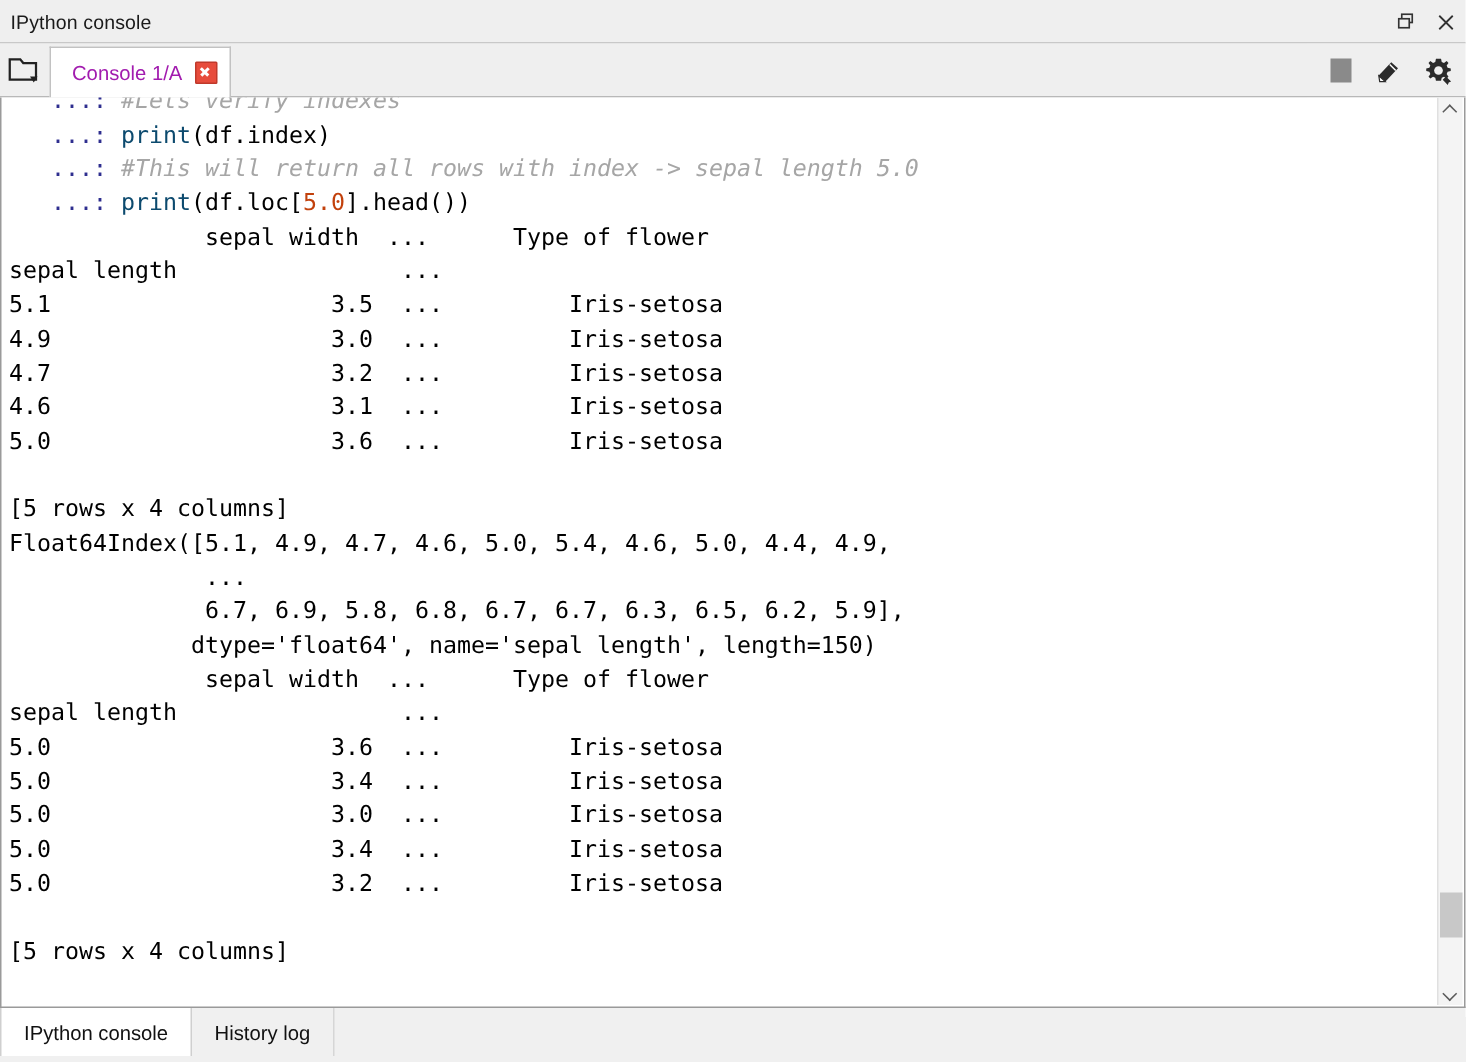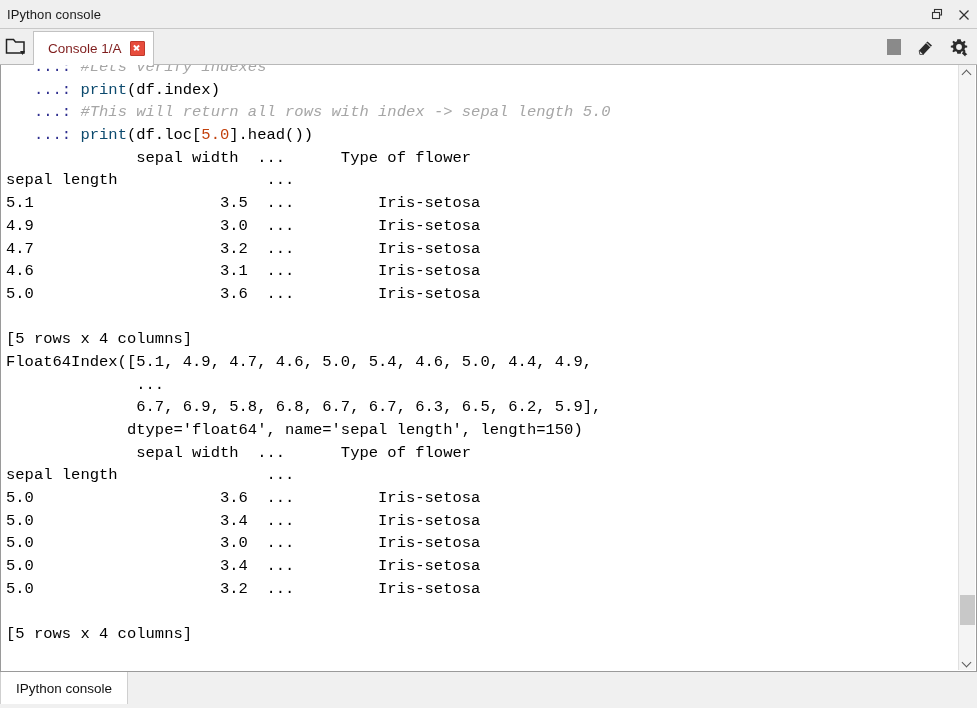"Console 1/A" .console-tab-label { color: #7f1d1d -> #a21caf }
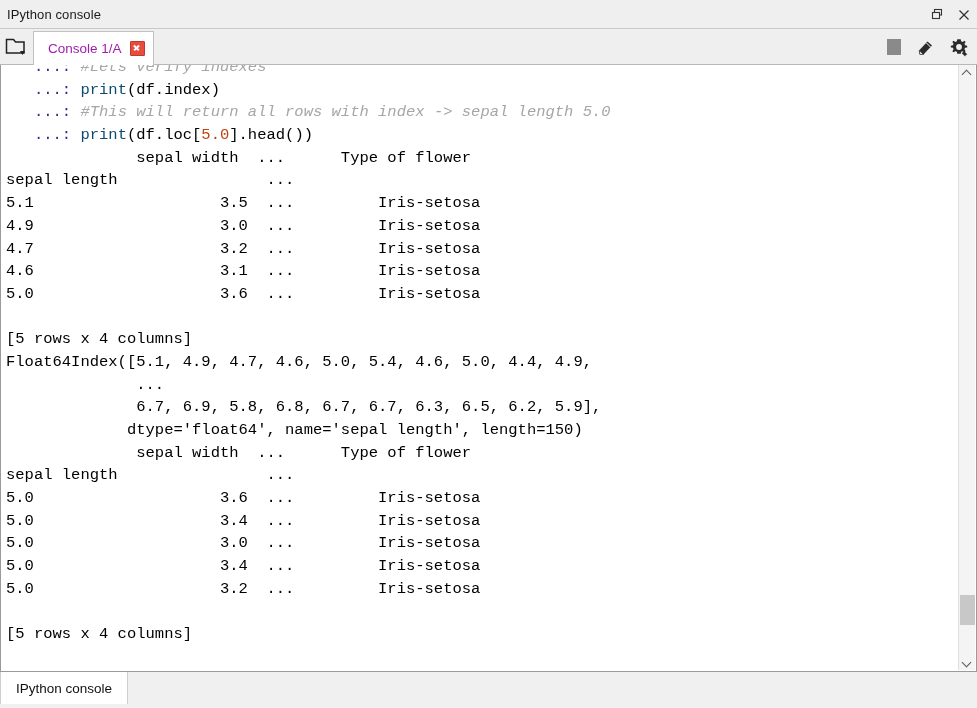"...: #Lets verify indexes" .ln { font-family: Liberation Mono, monospace -> none }
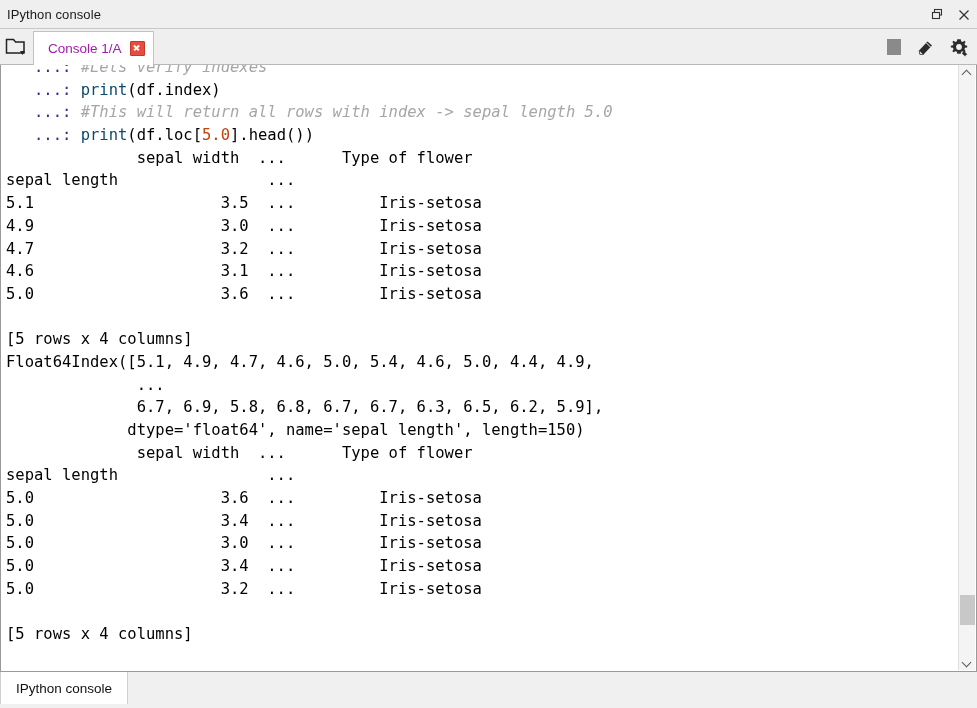"History log" div.btab { html: none -> <div> <span>History log</span> </div> }
